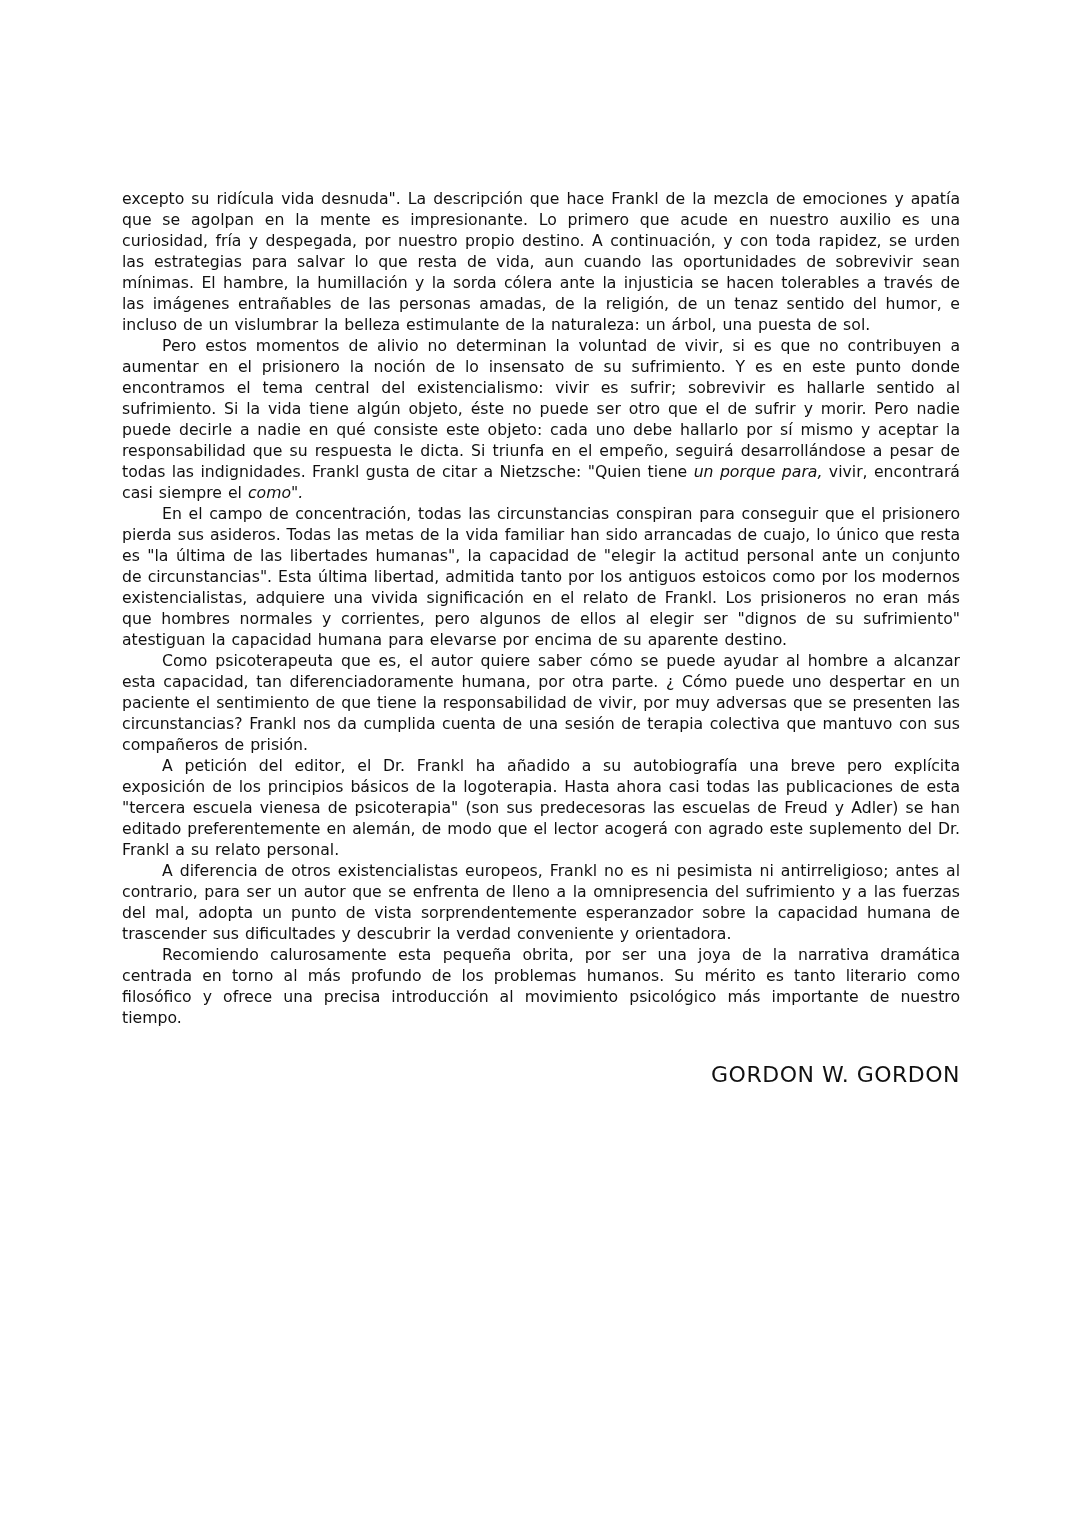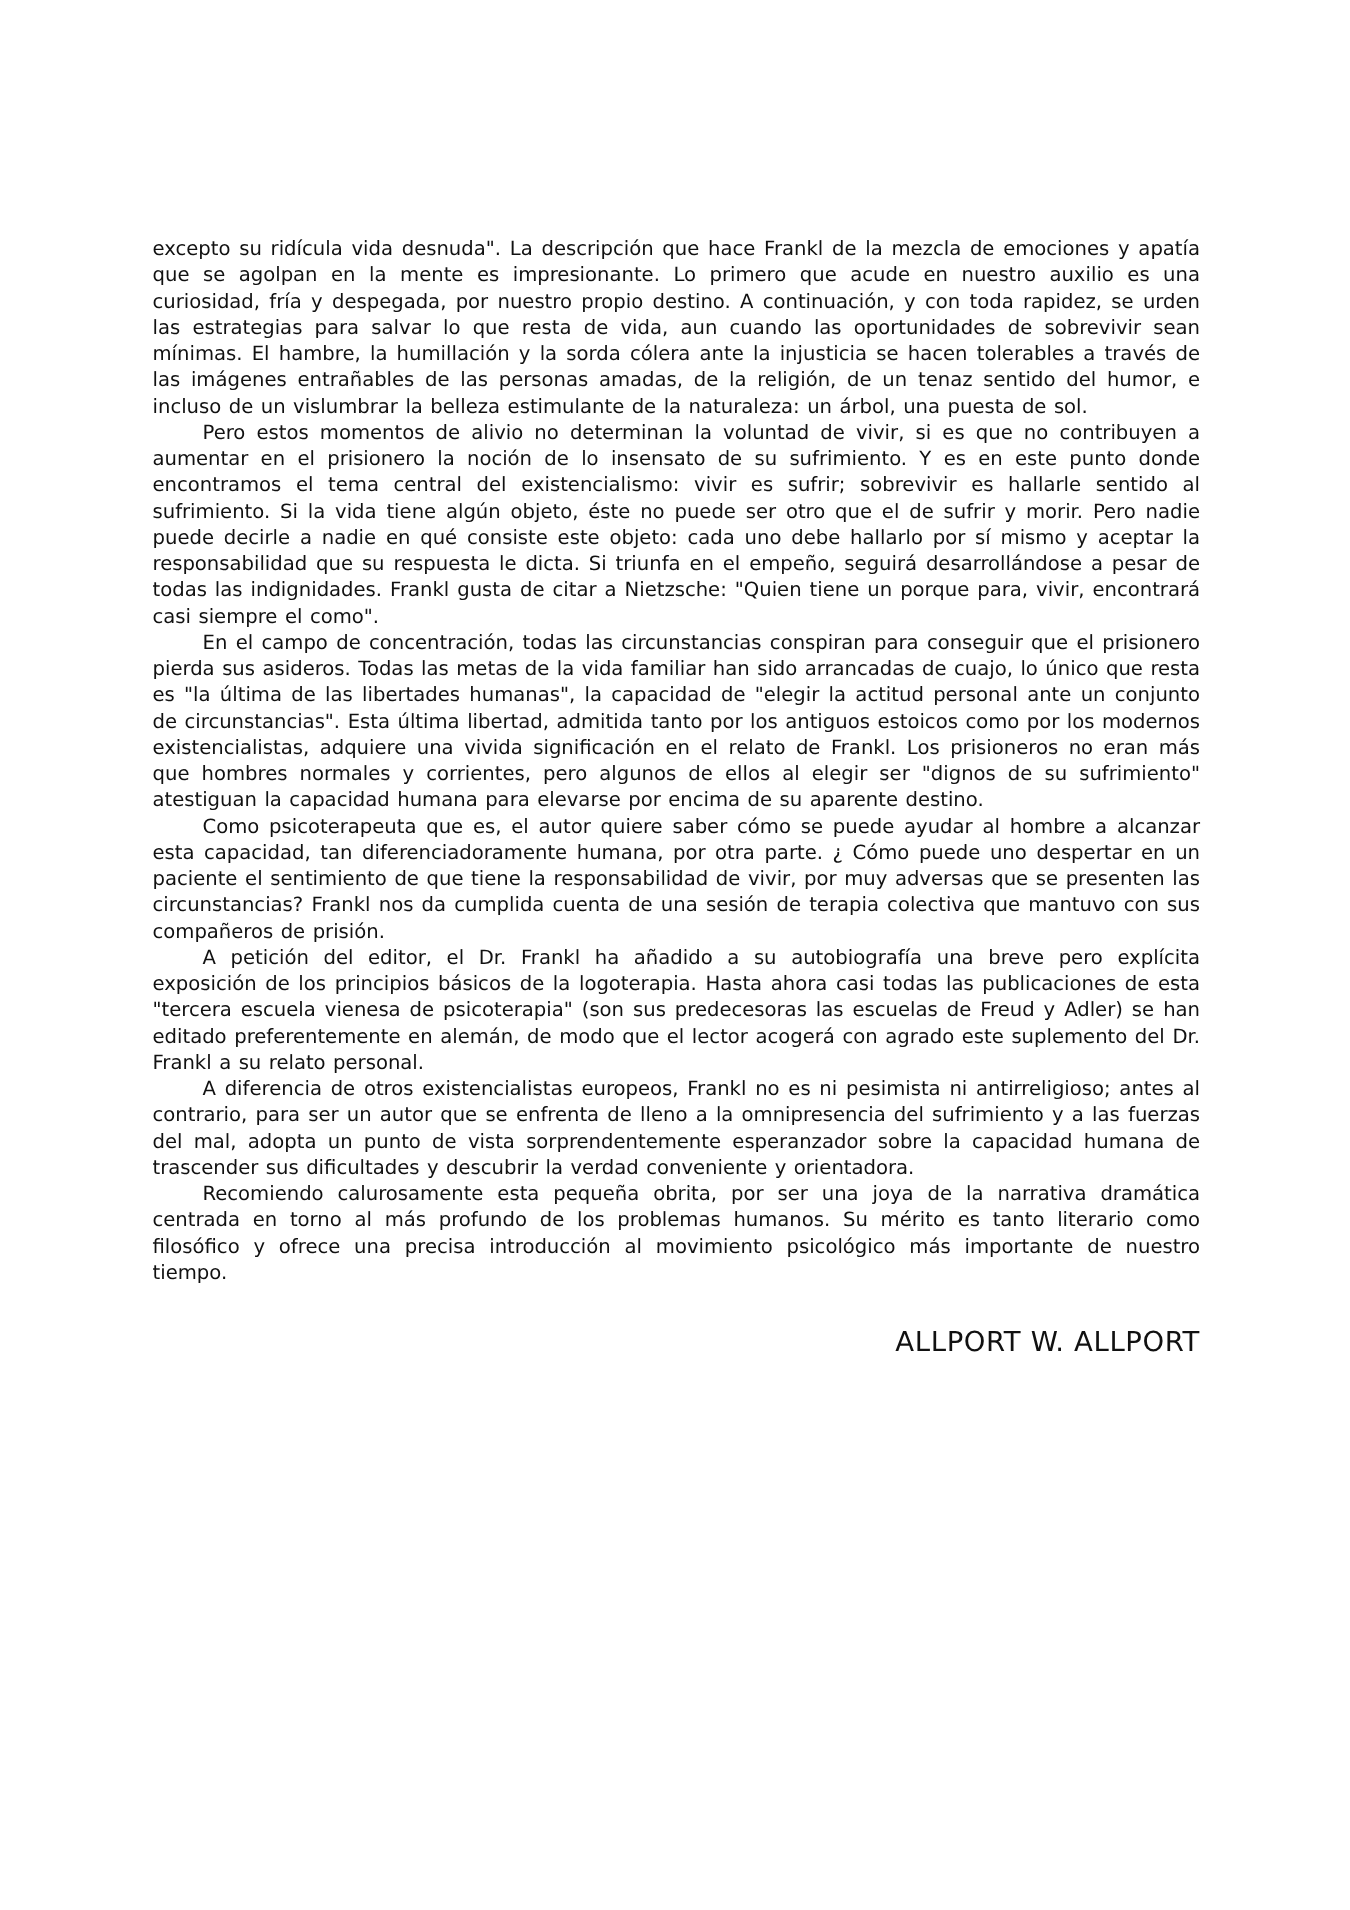"un porque para," .italic { font-style: none -> italic }
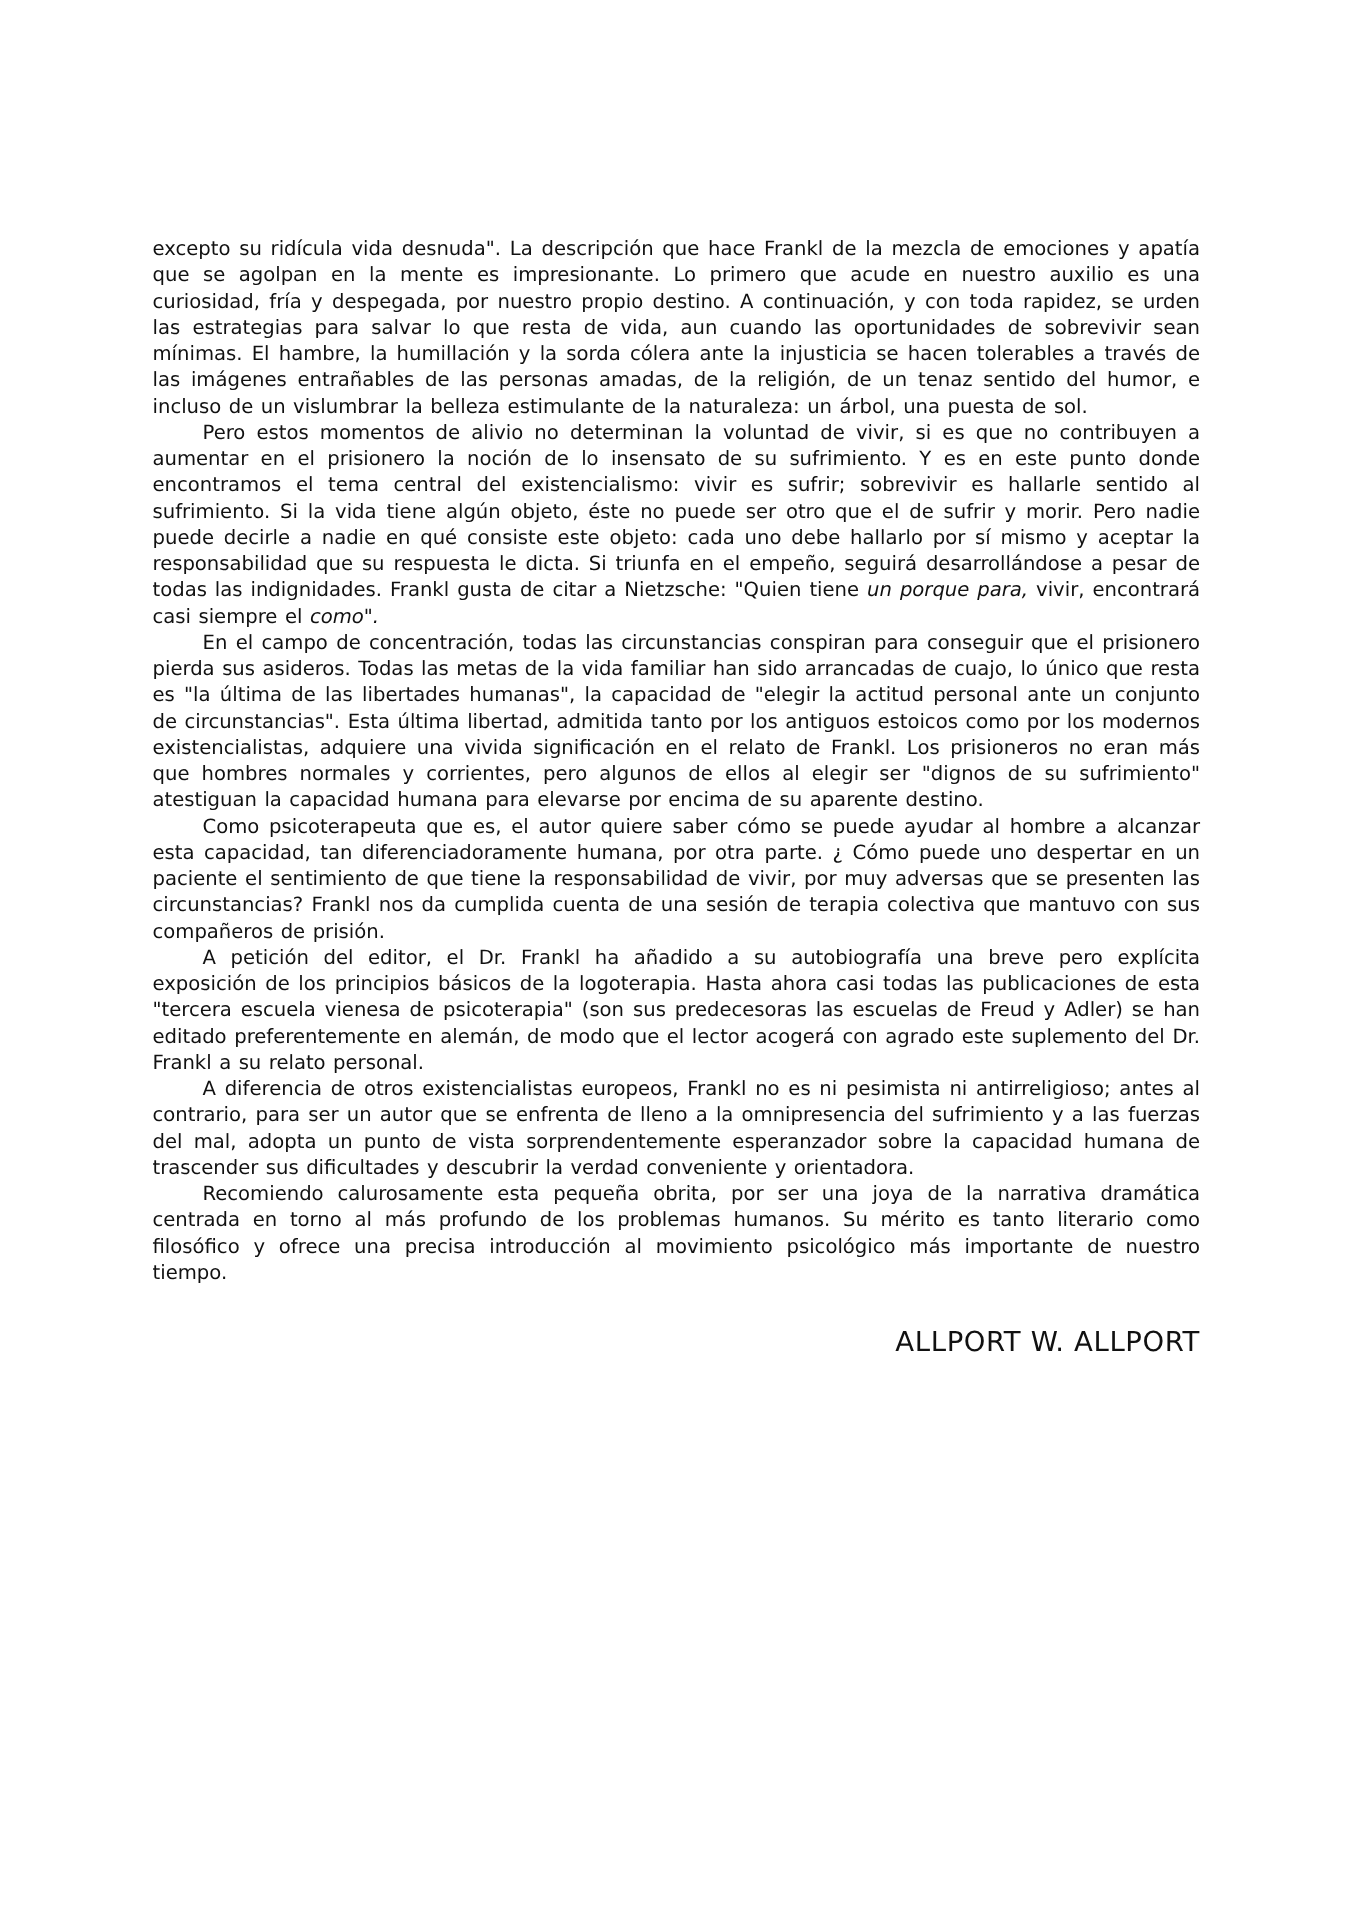"ALLPORT W. ALLPORT" div.signature { text: ALLPORT W. ALLPORT -> GORDON W. GORDON }
